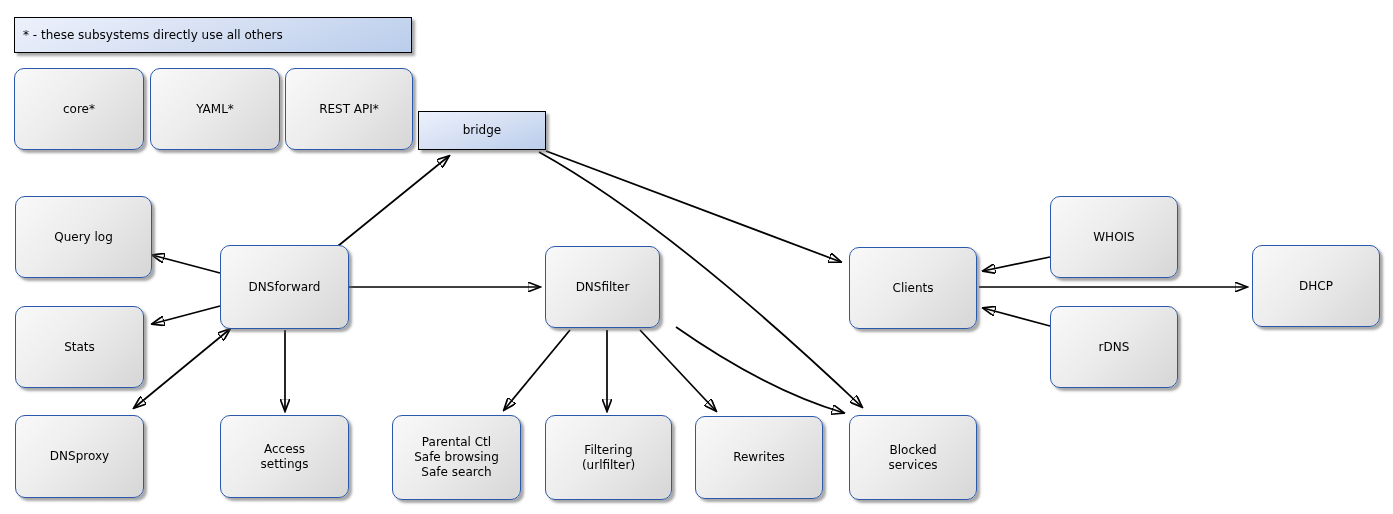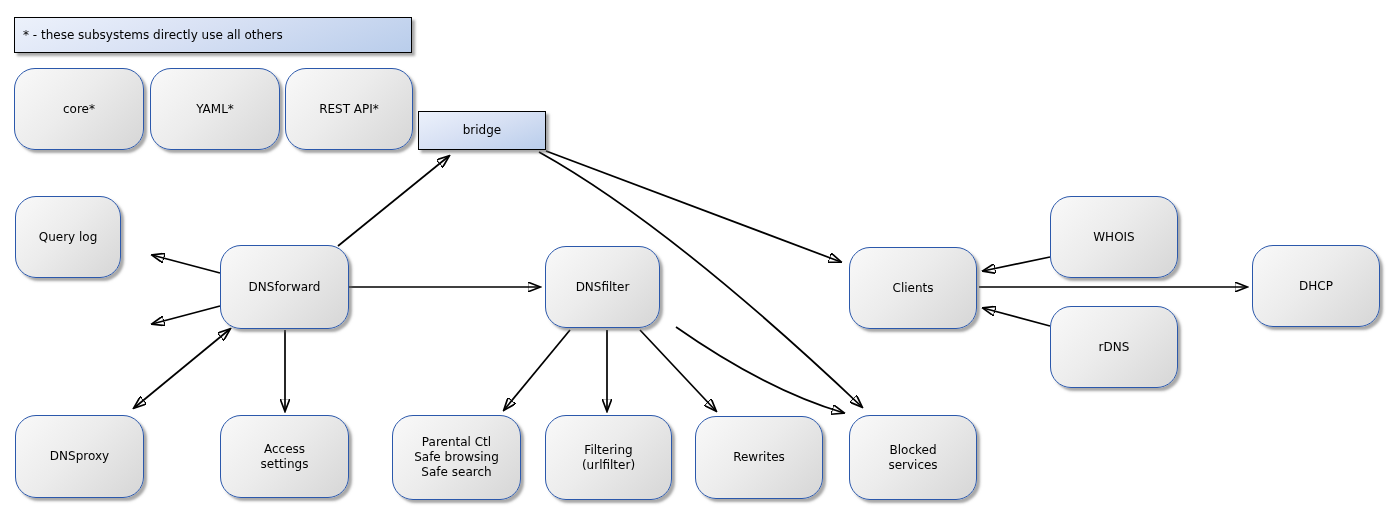"core*" .node { border-radius: 21px -> 10px }
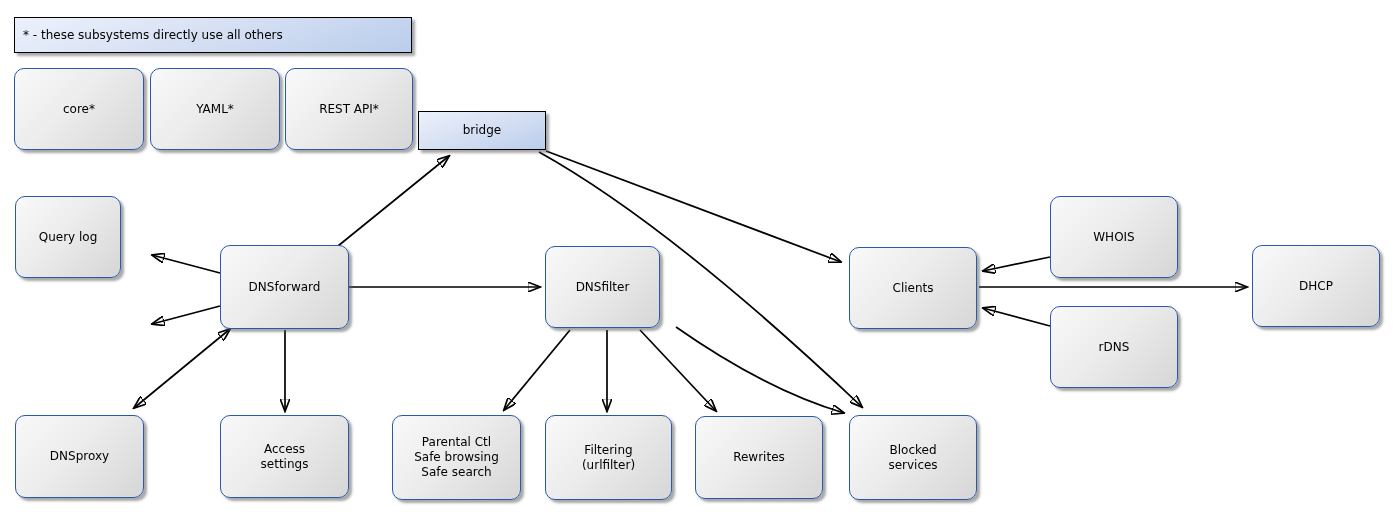"Query log" div.node { width: 106px -> 137px }
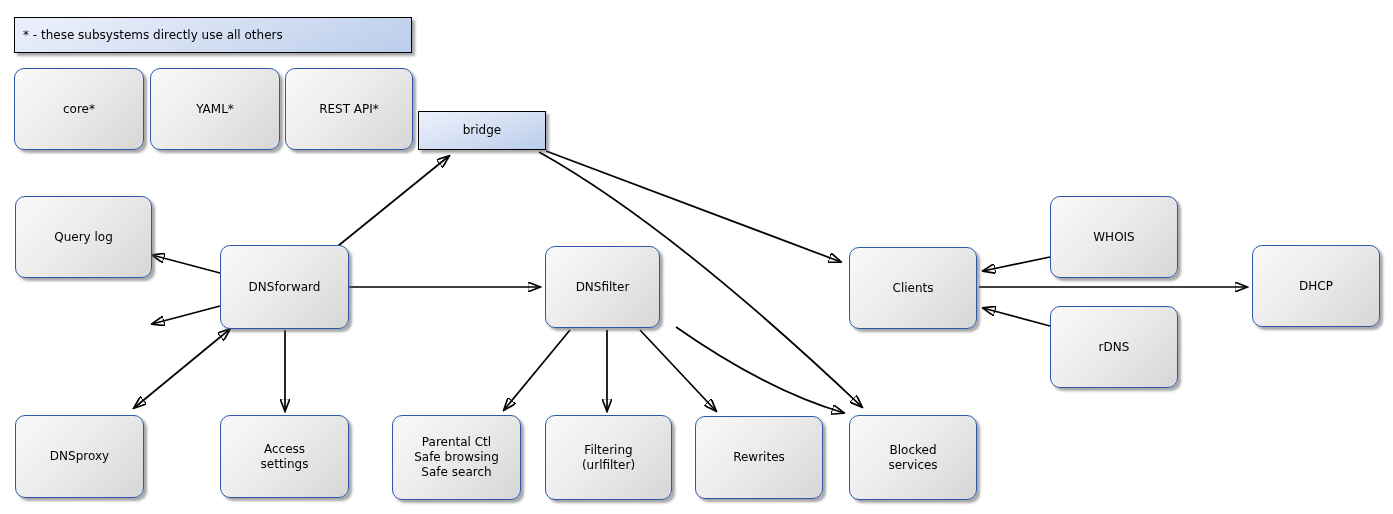"Stats" div.node { html: none -> <div> <span>Stats</span> </div> }
